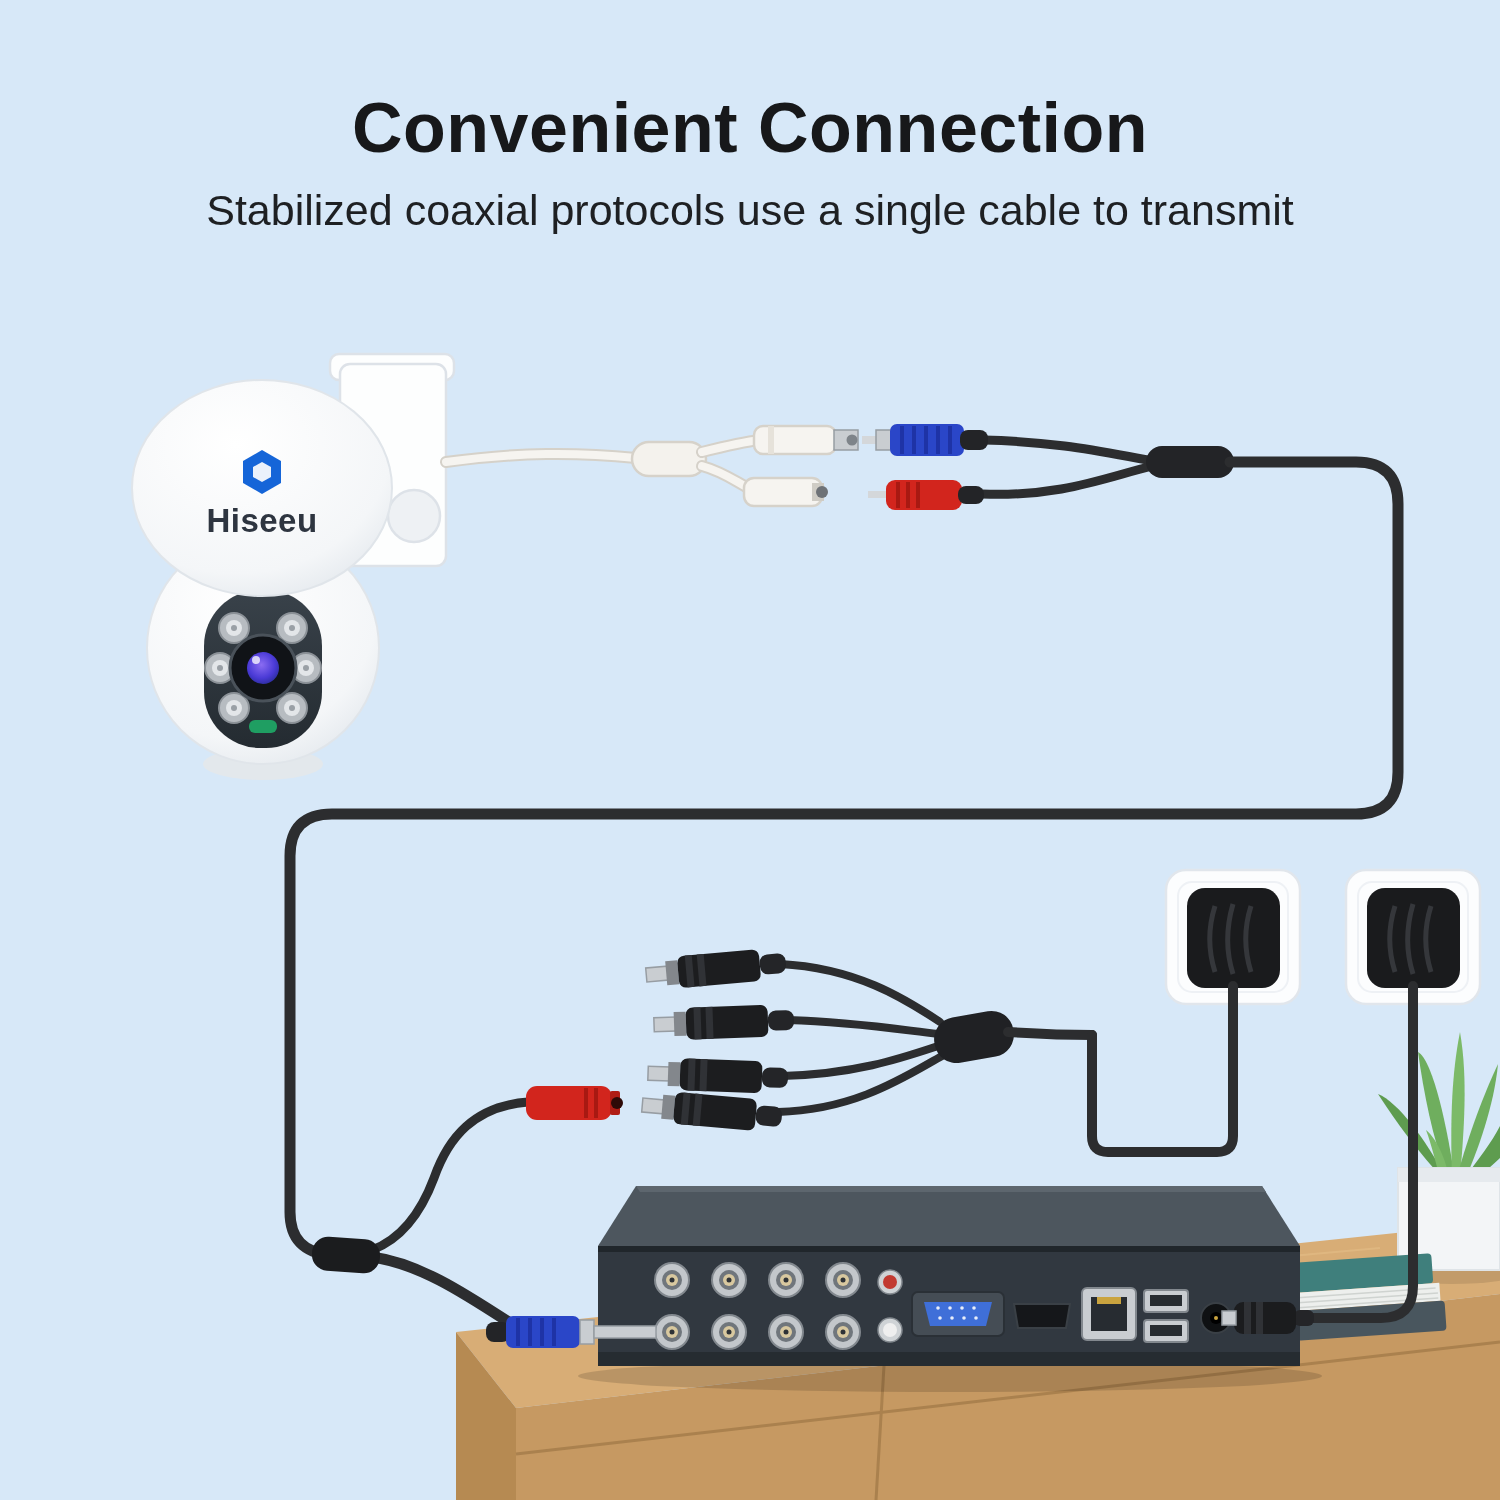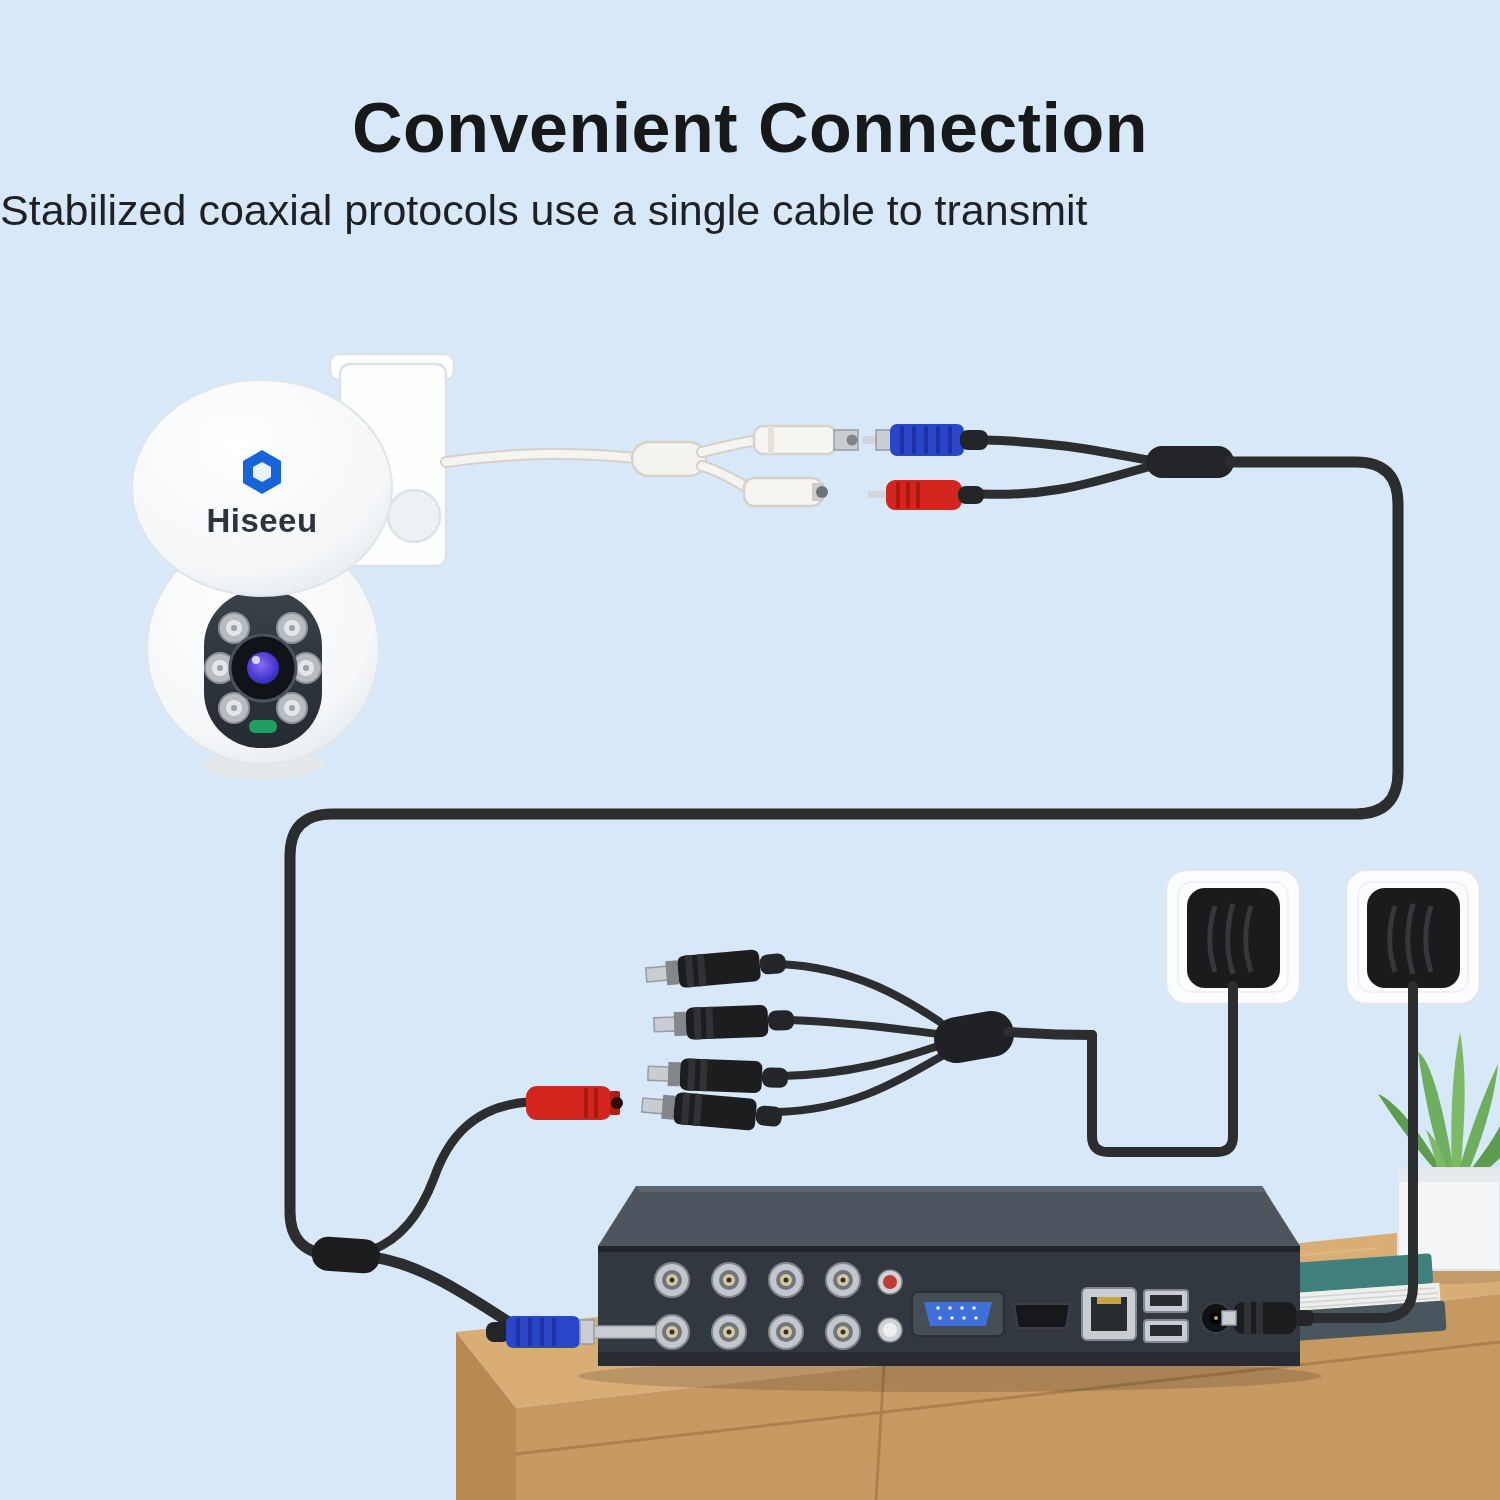"Stabilized coaxial protocols use a" .subtitle { text-align: none -> center }
